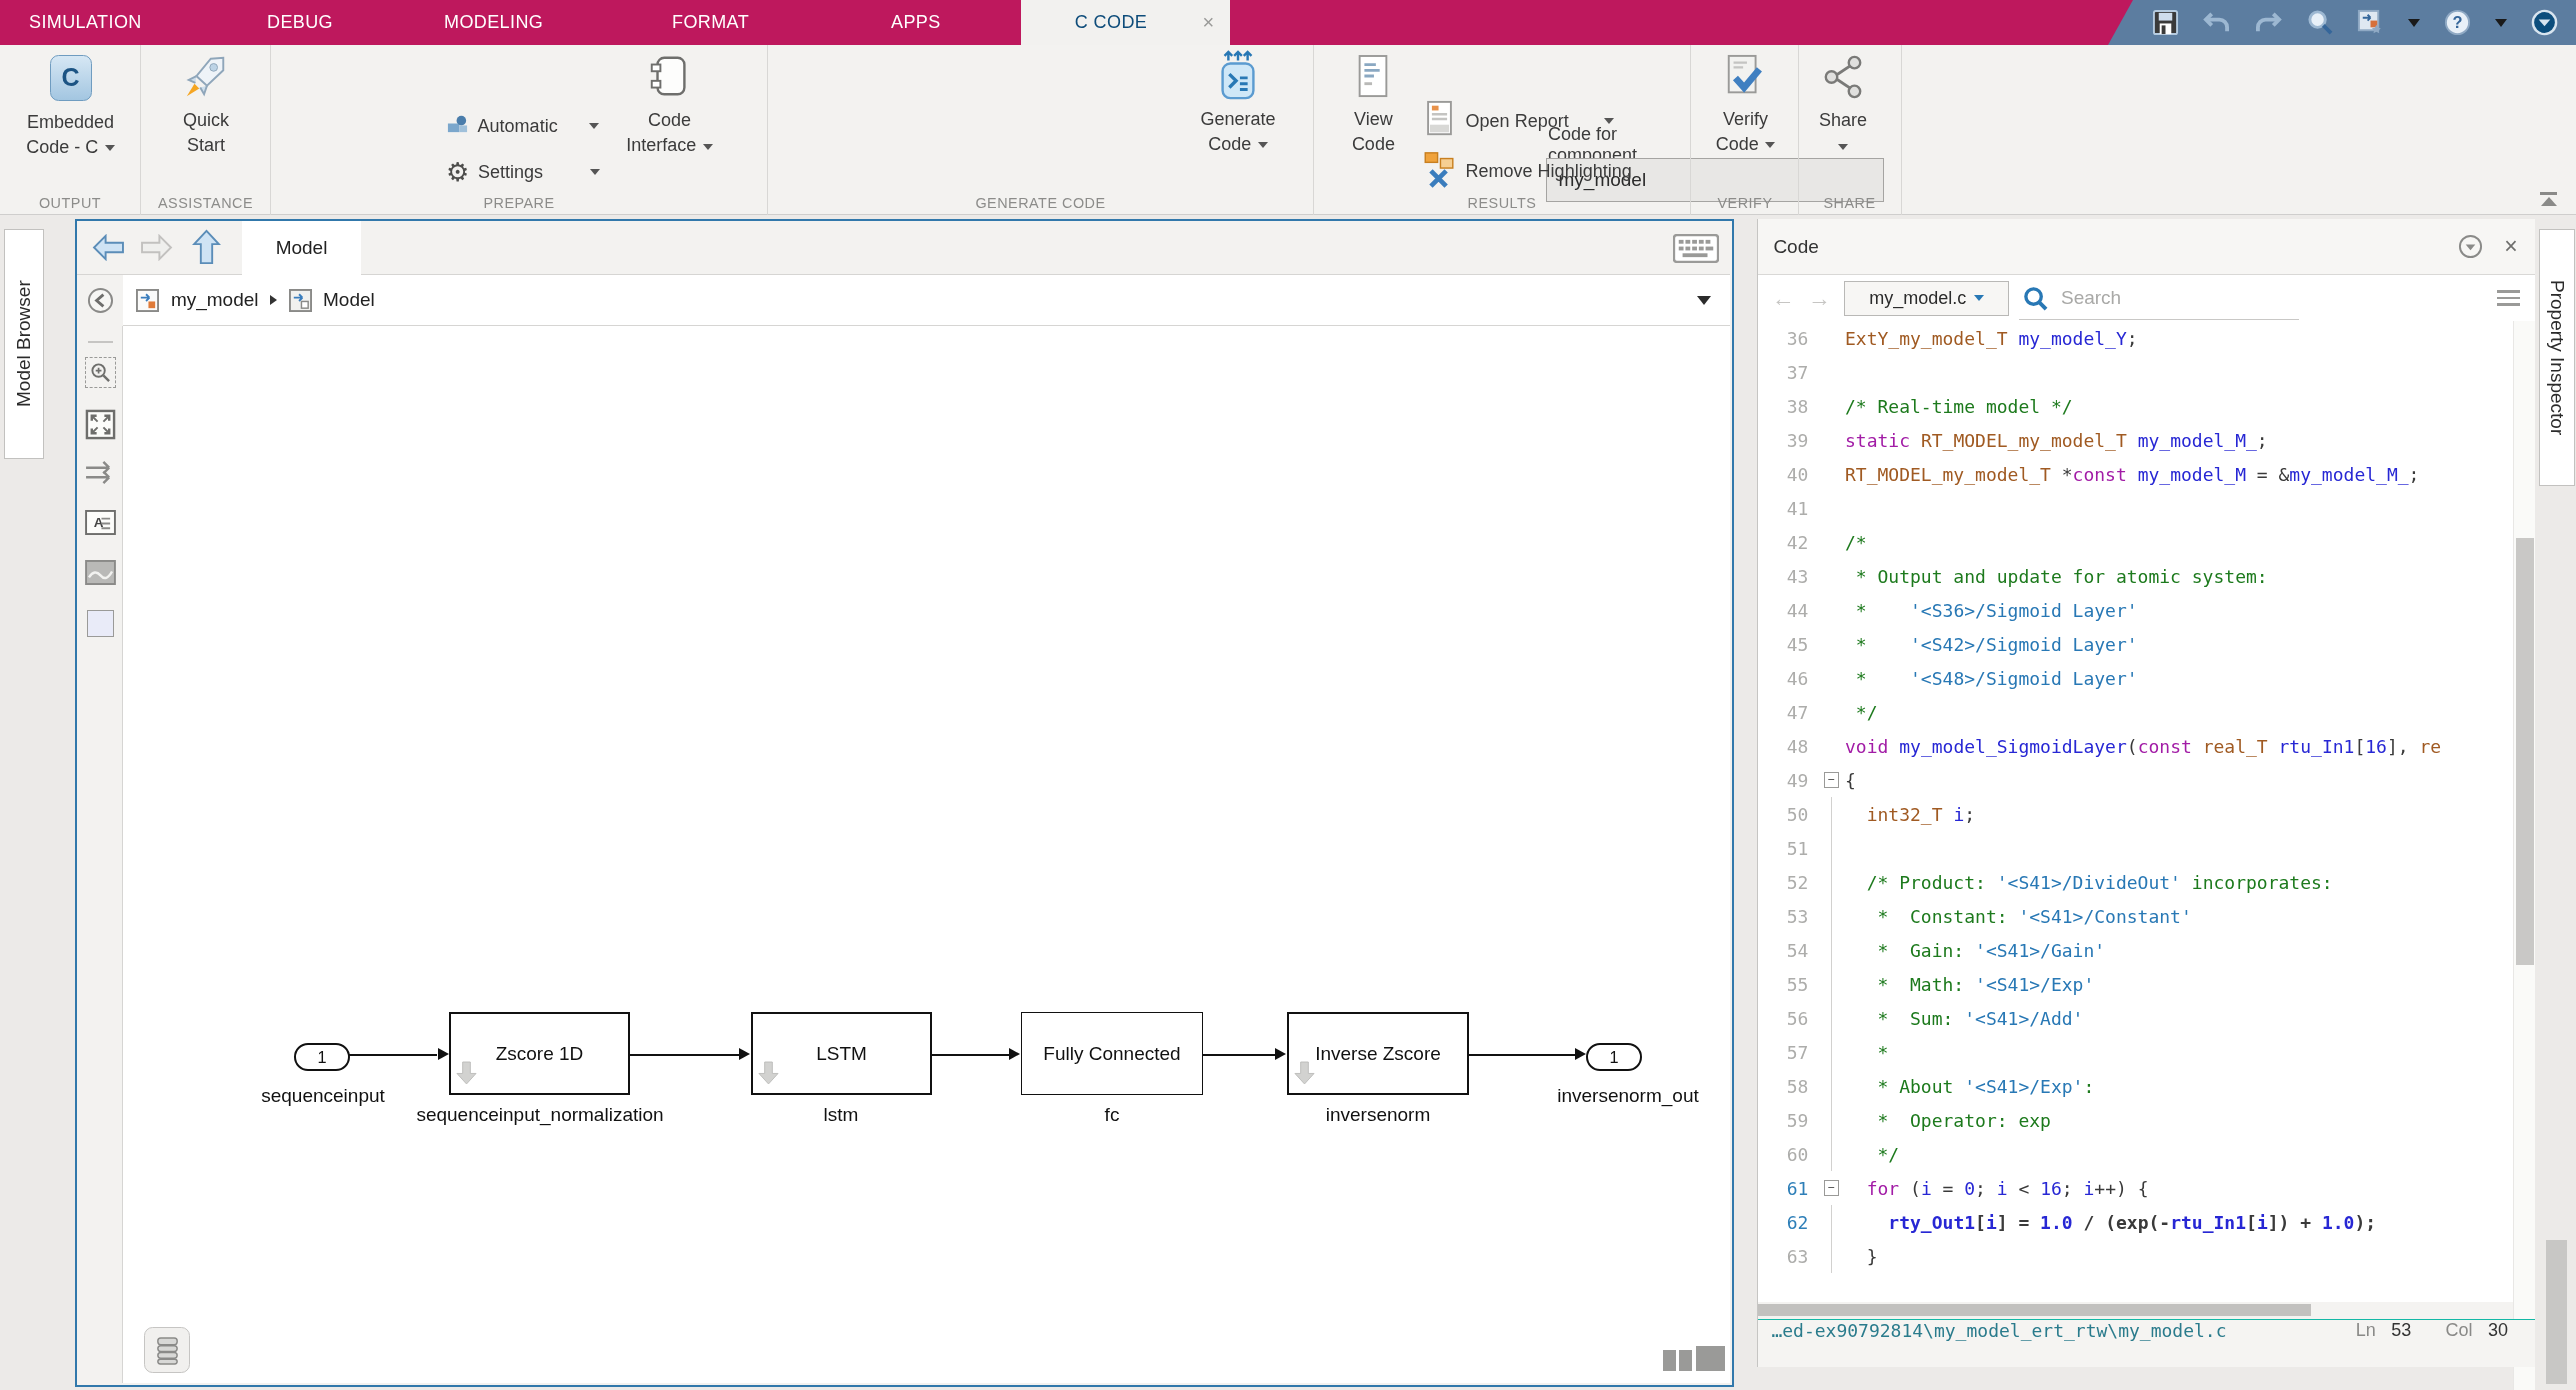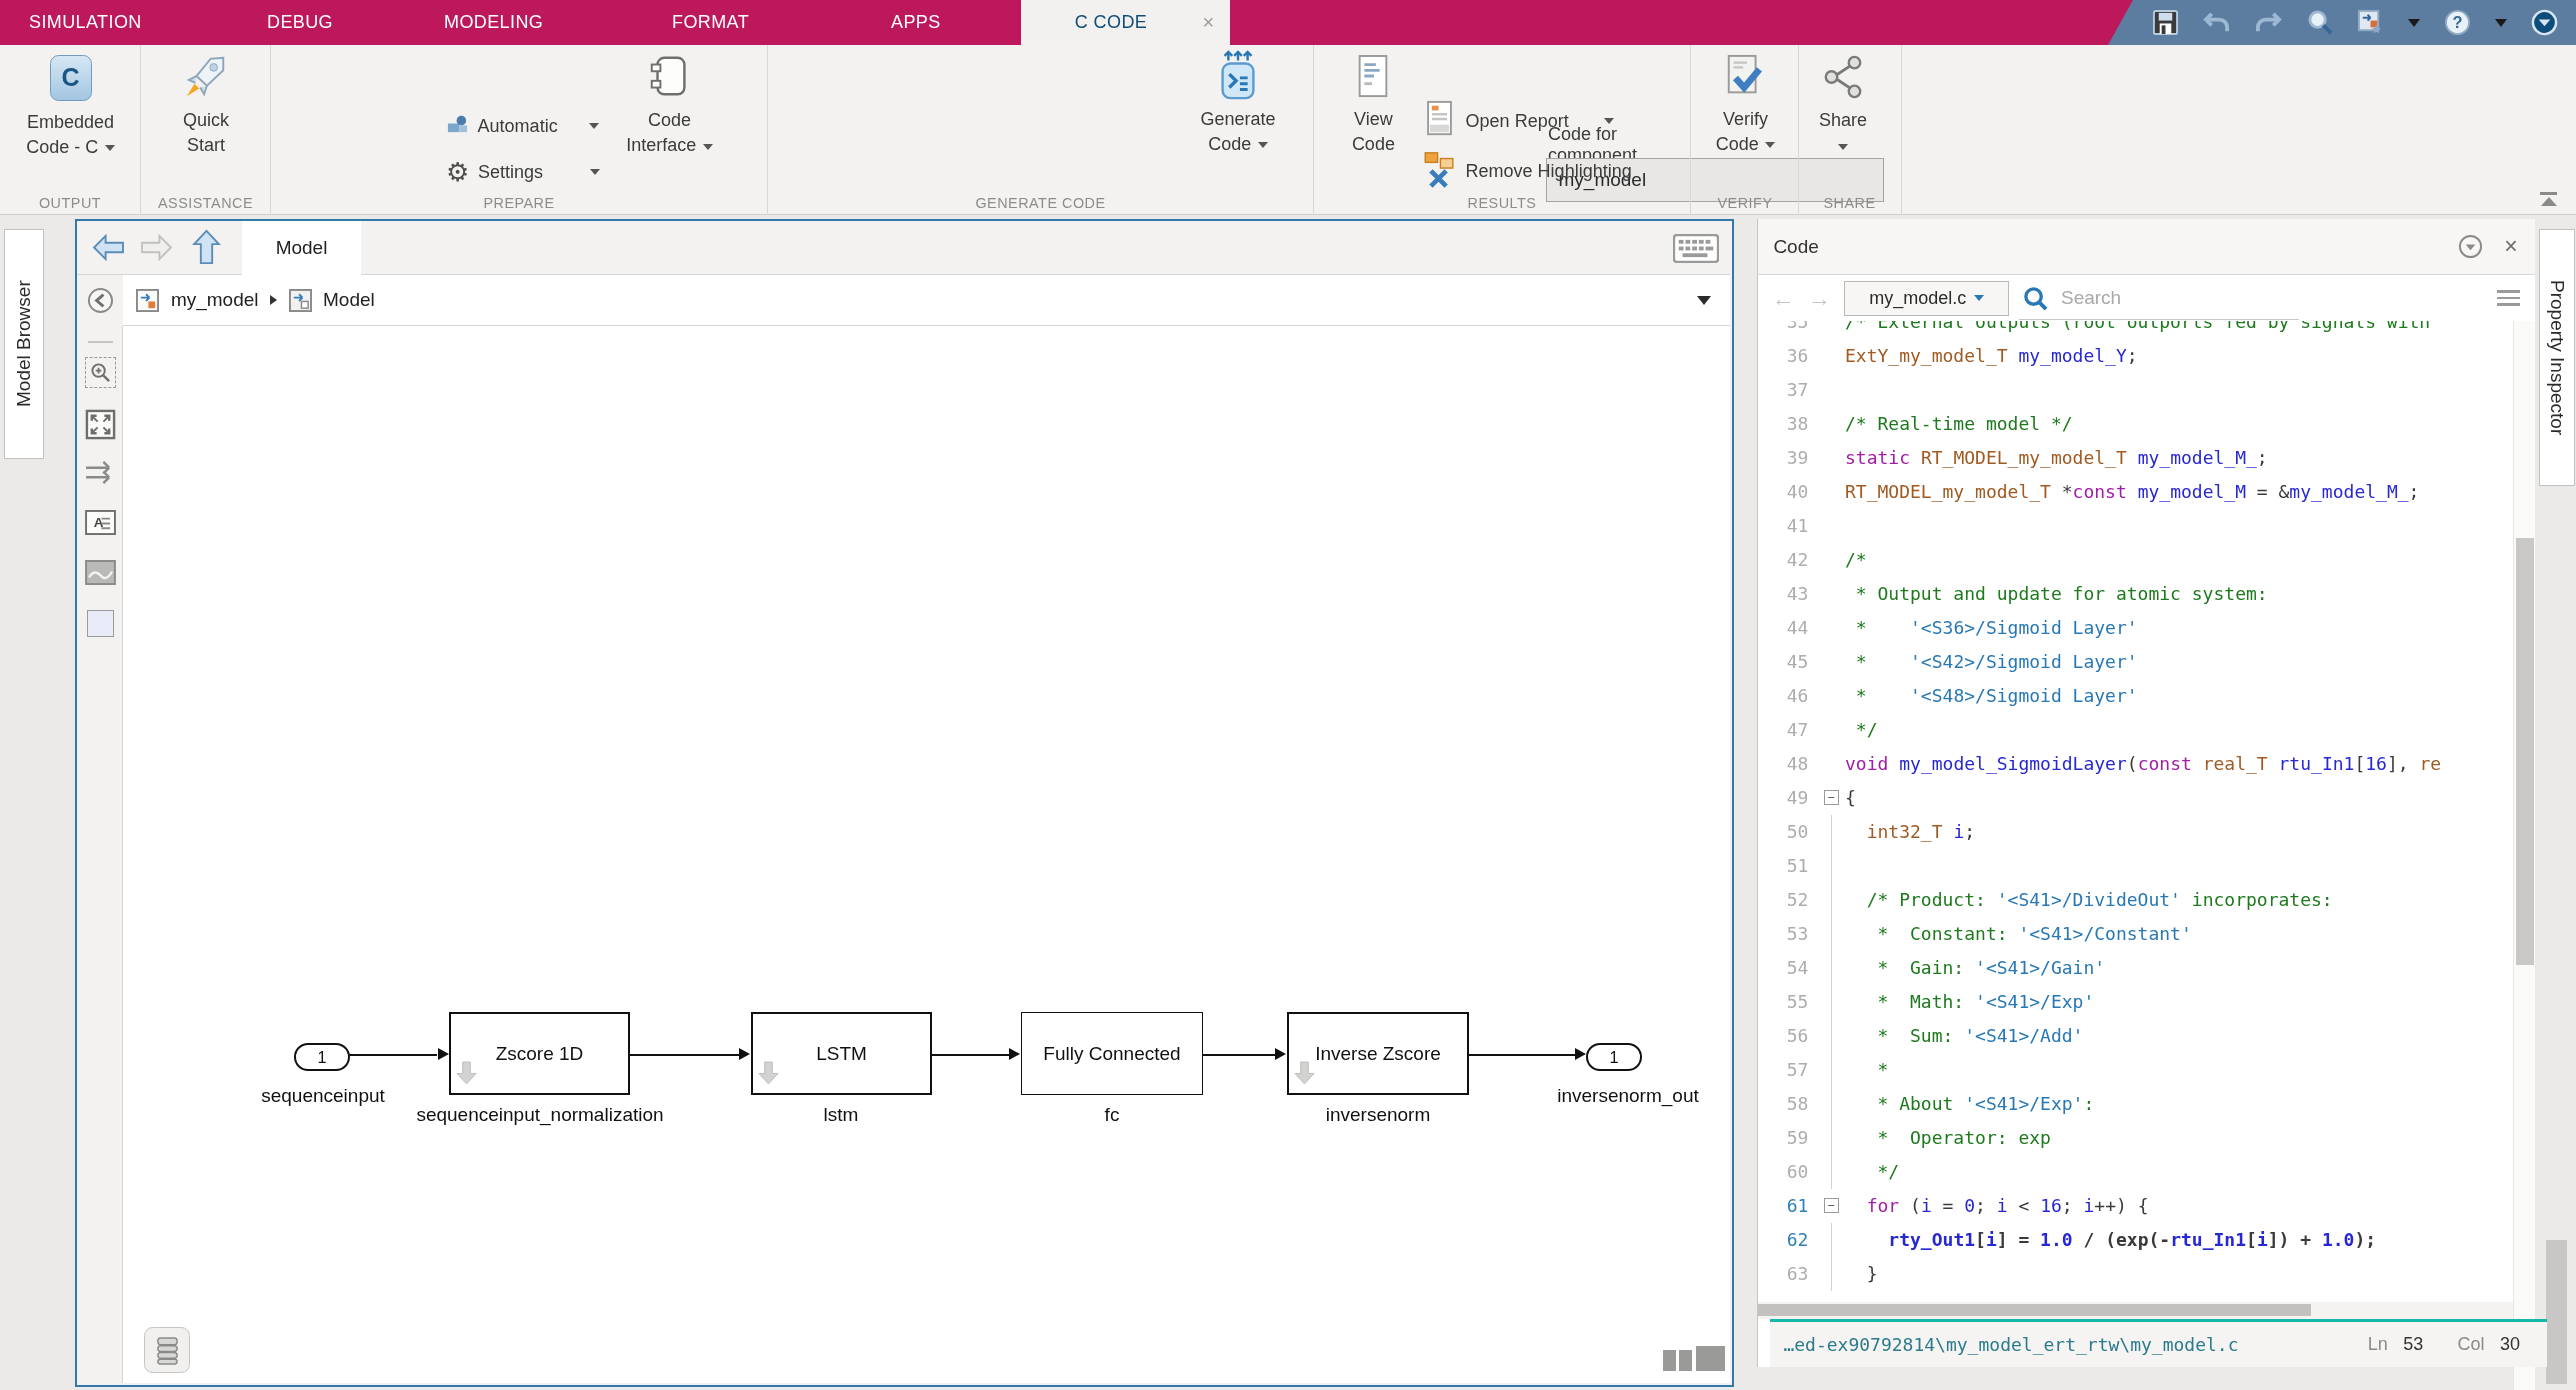"35" div.crow { html: <div><span>35</span><span></span><span><span>/* External outputs (root outports fed by signals with</span></span></div> -> none }
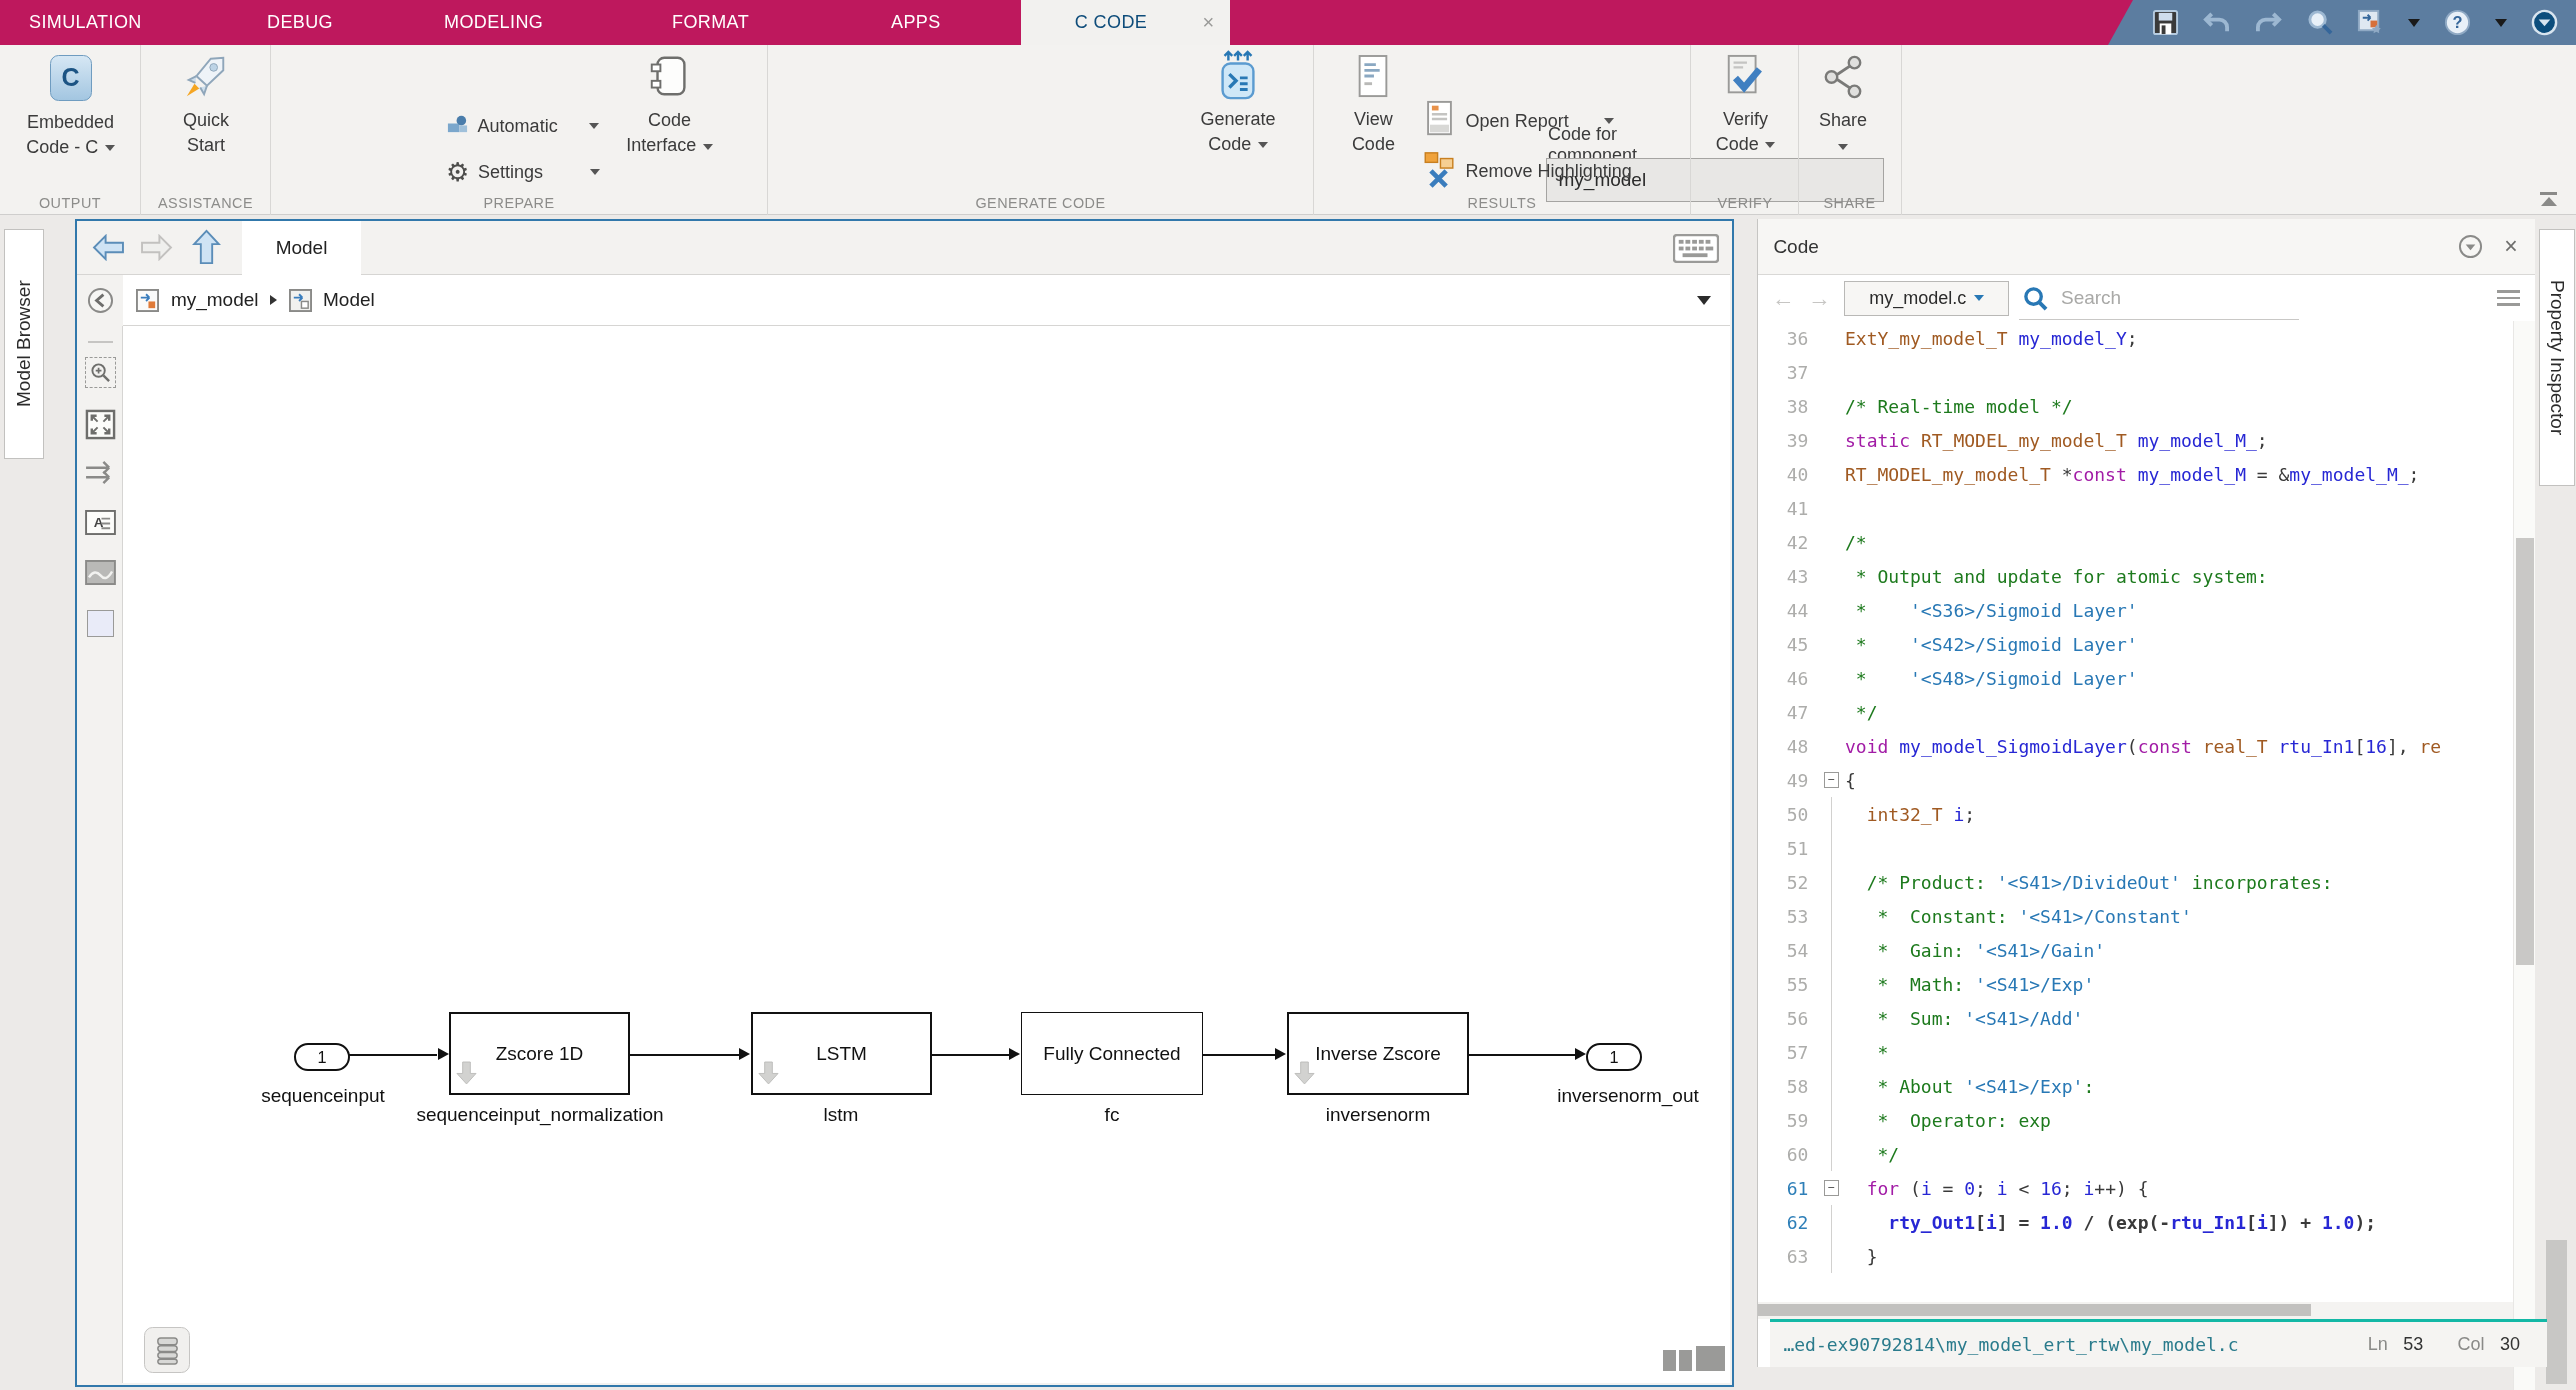"…ed-ex90792814\my_model_ert_rtw\my_model" .cstatus { align-items: center -> flex-start; border-top: 3px solid #14b8a6 -> 1px solid #14b8a6; left: 12px -> 0 }
